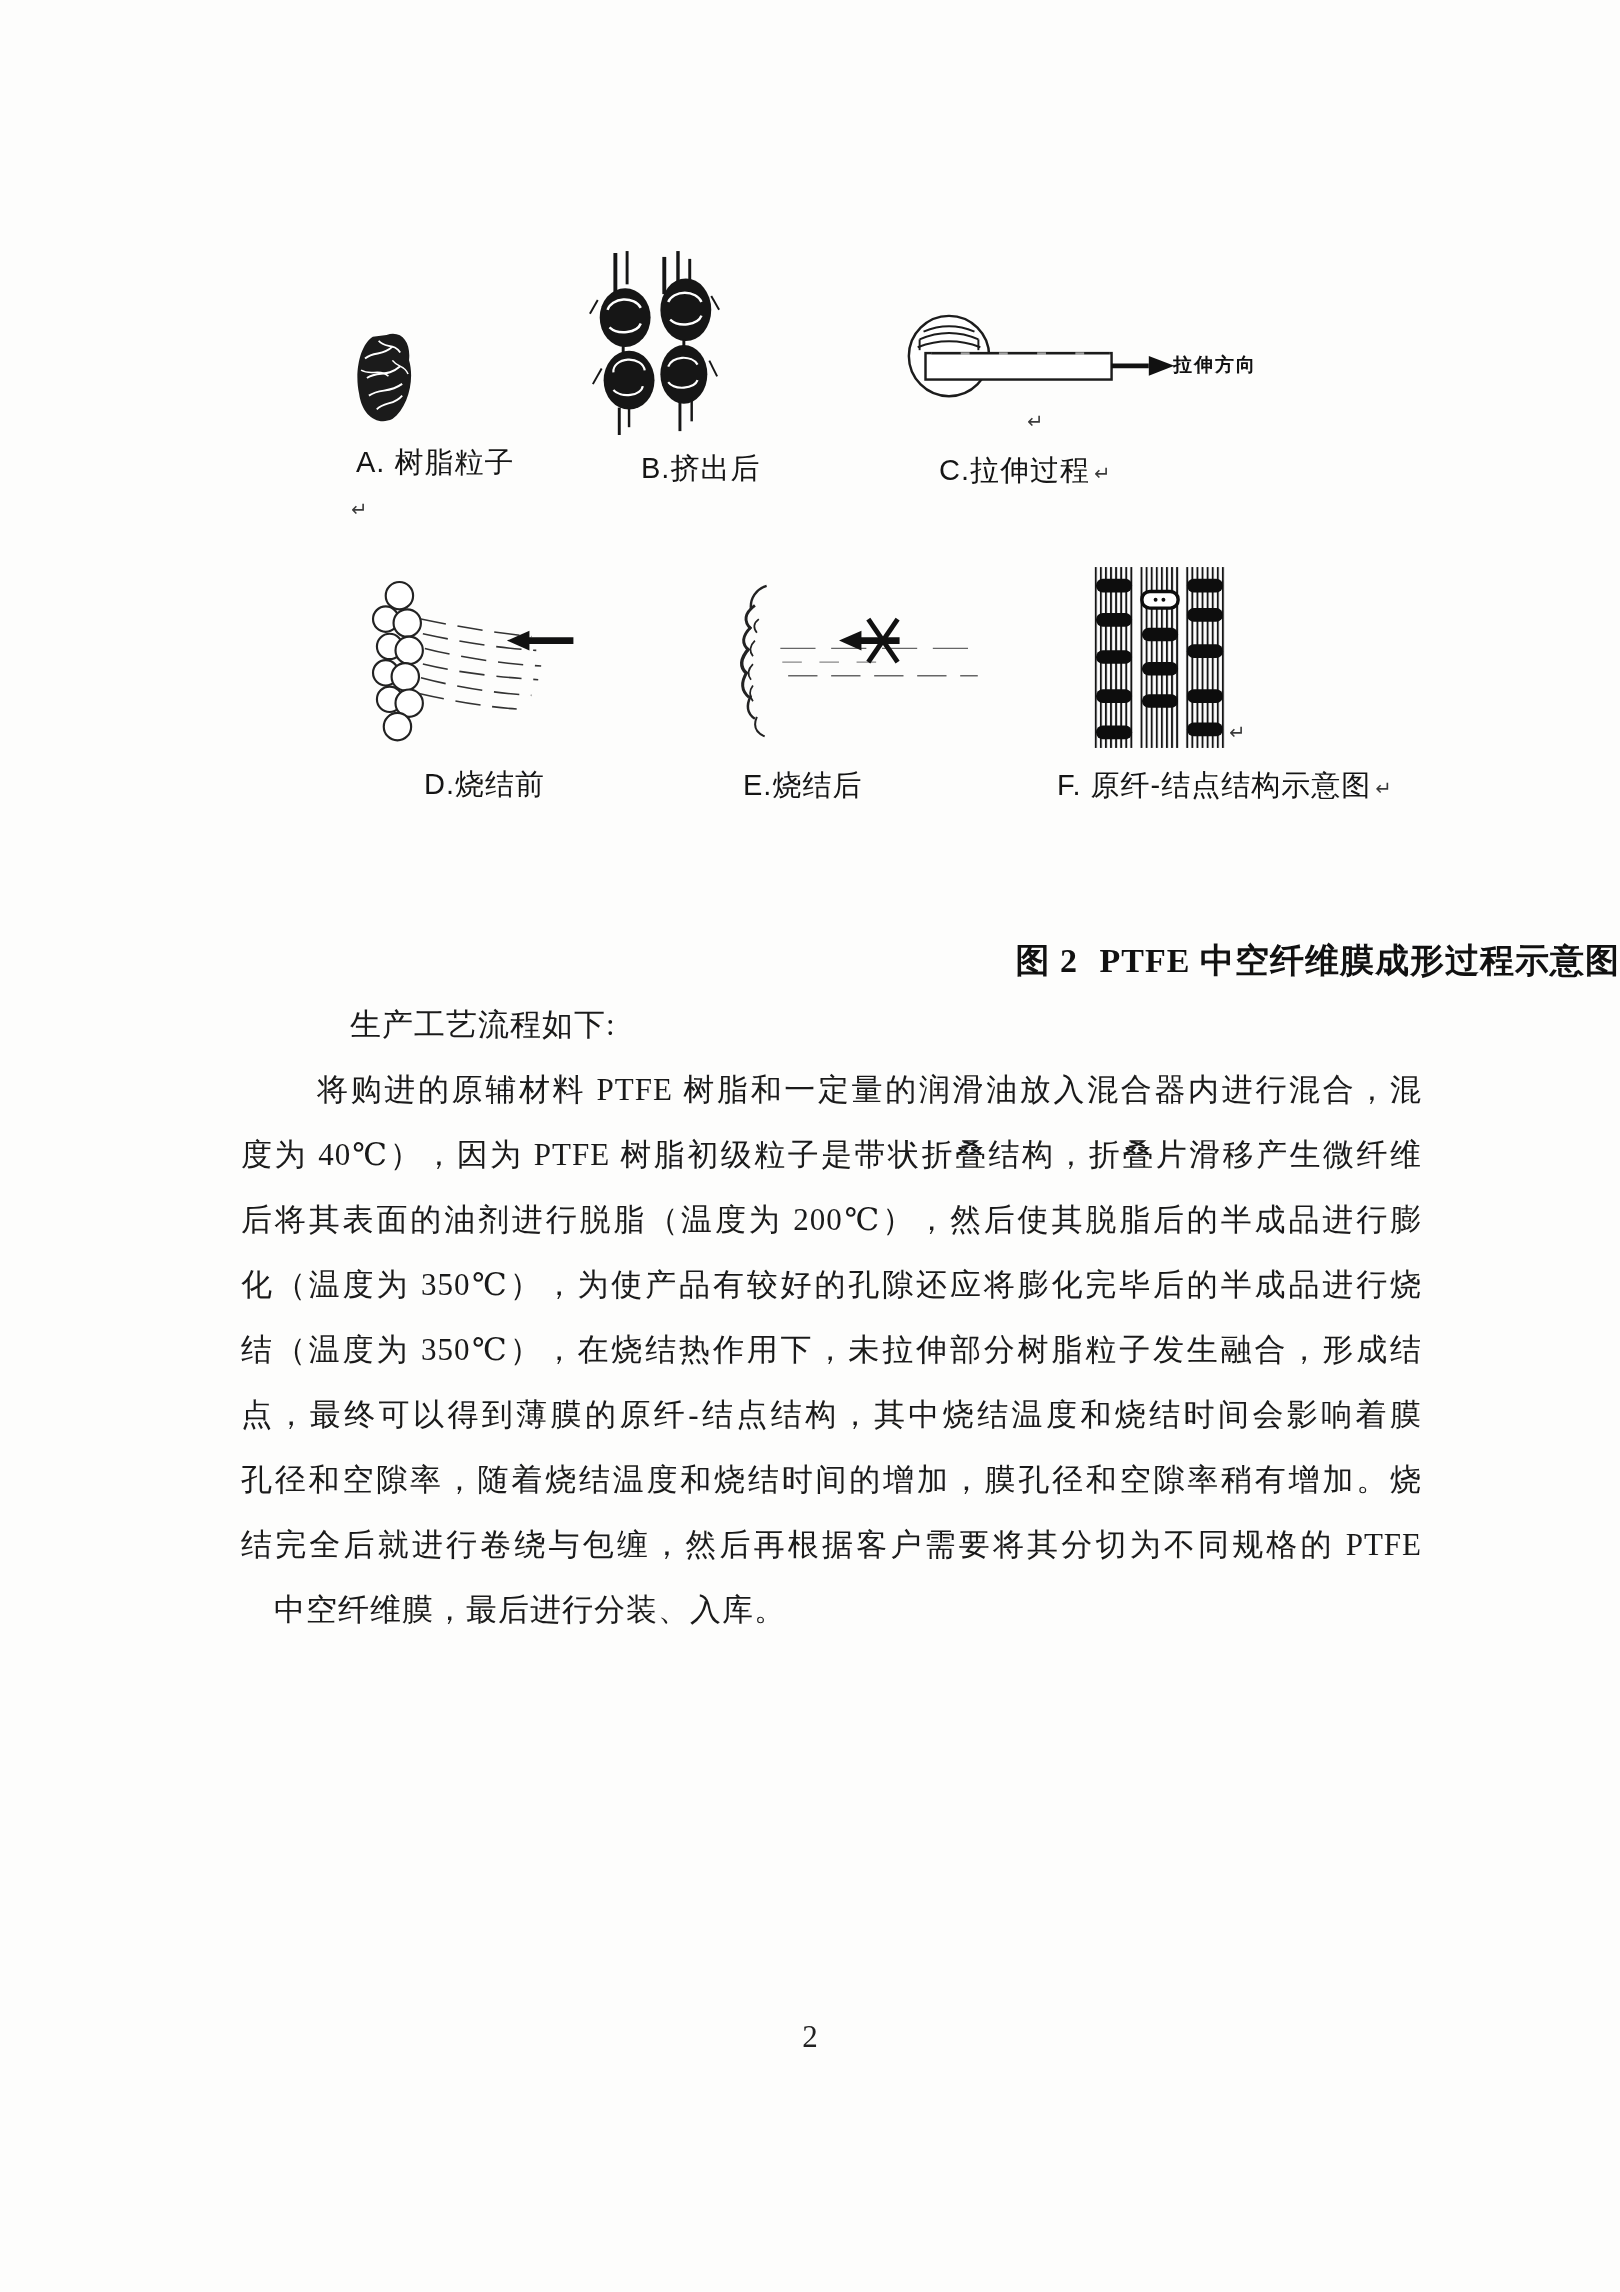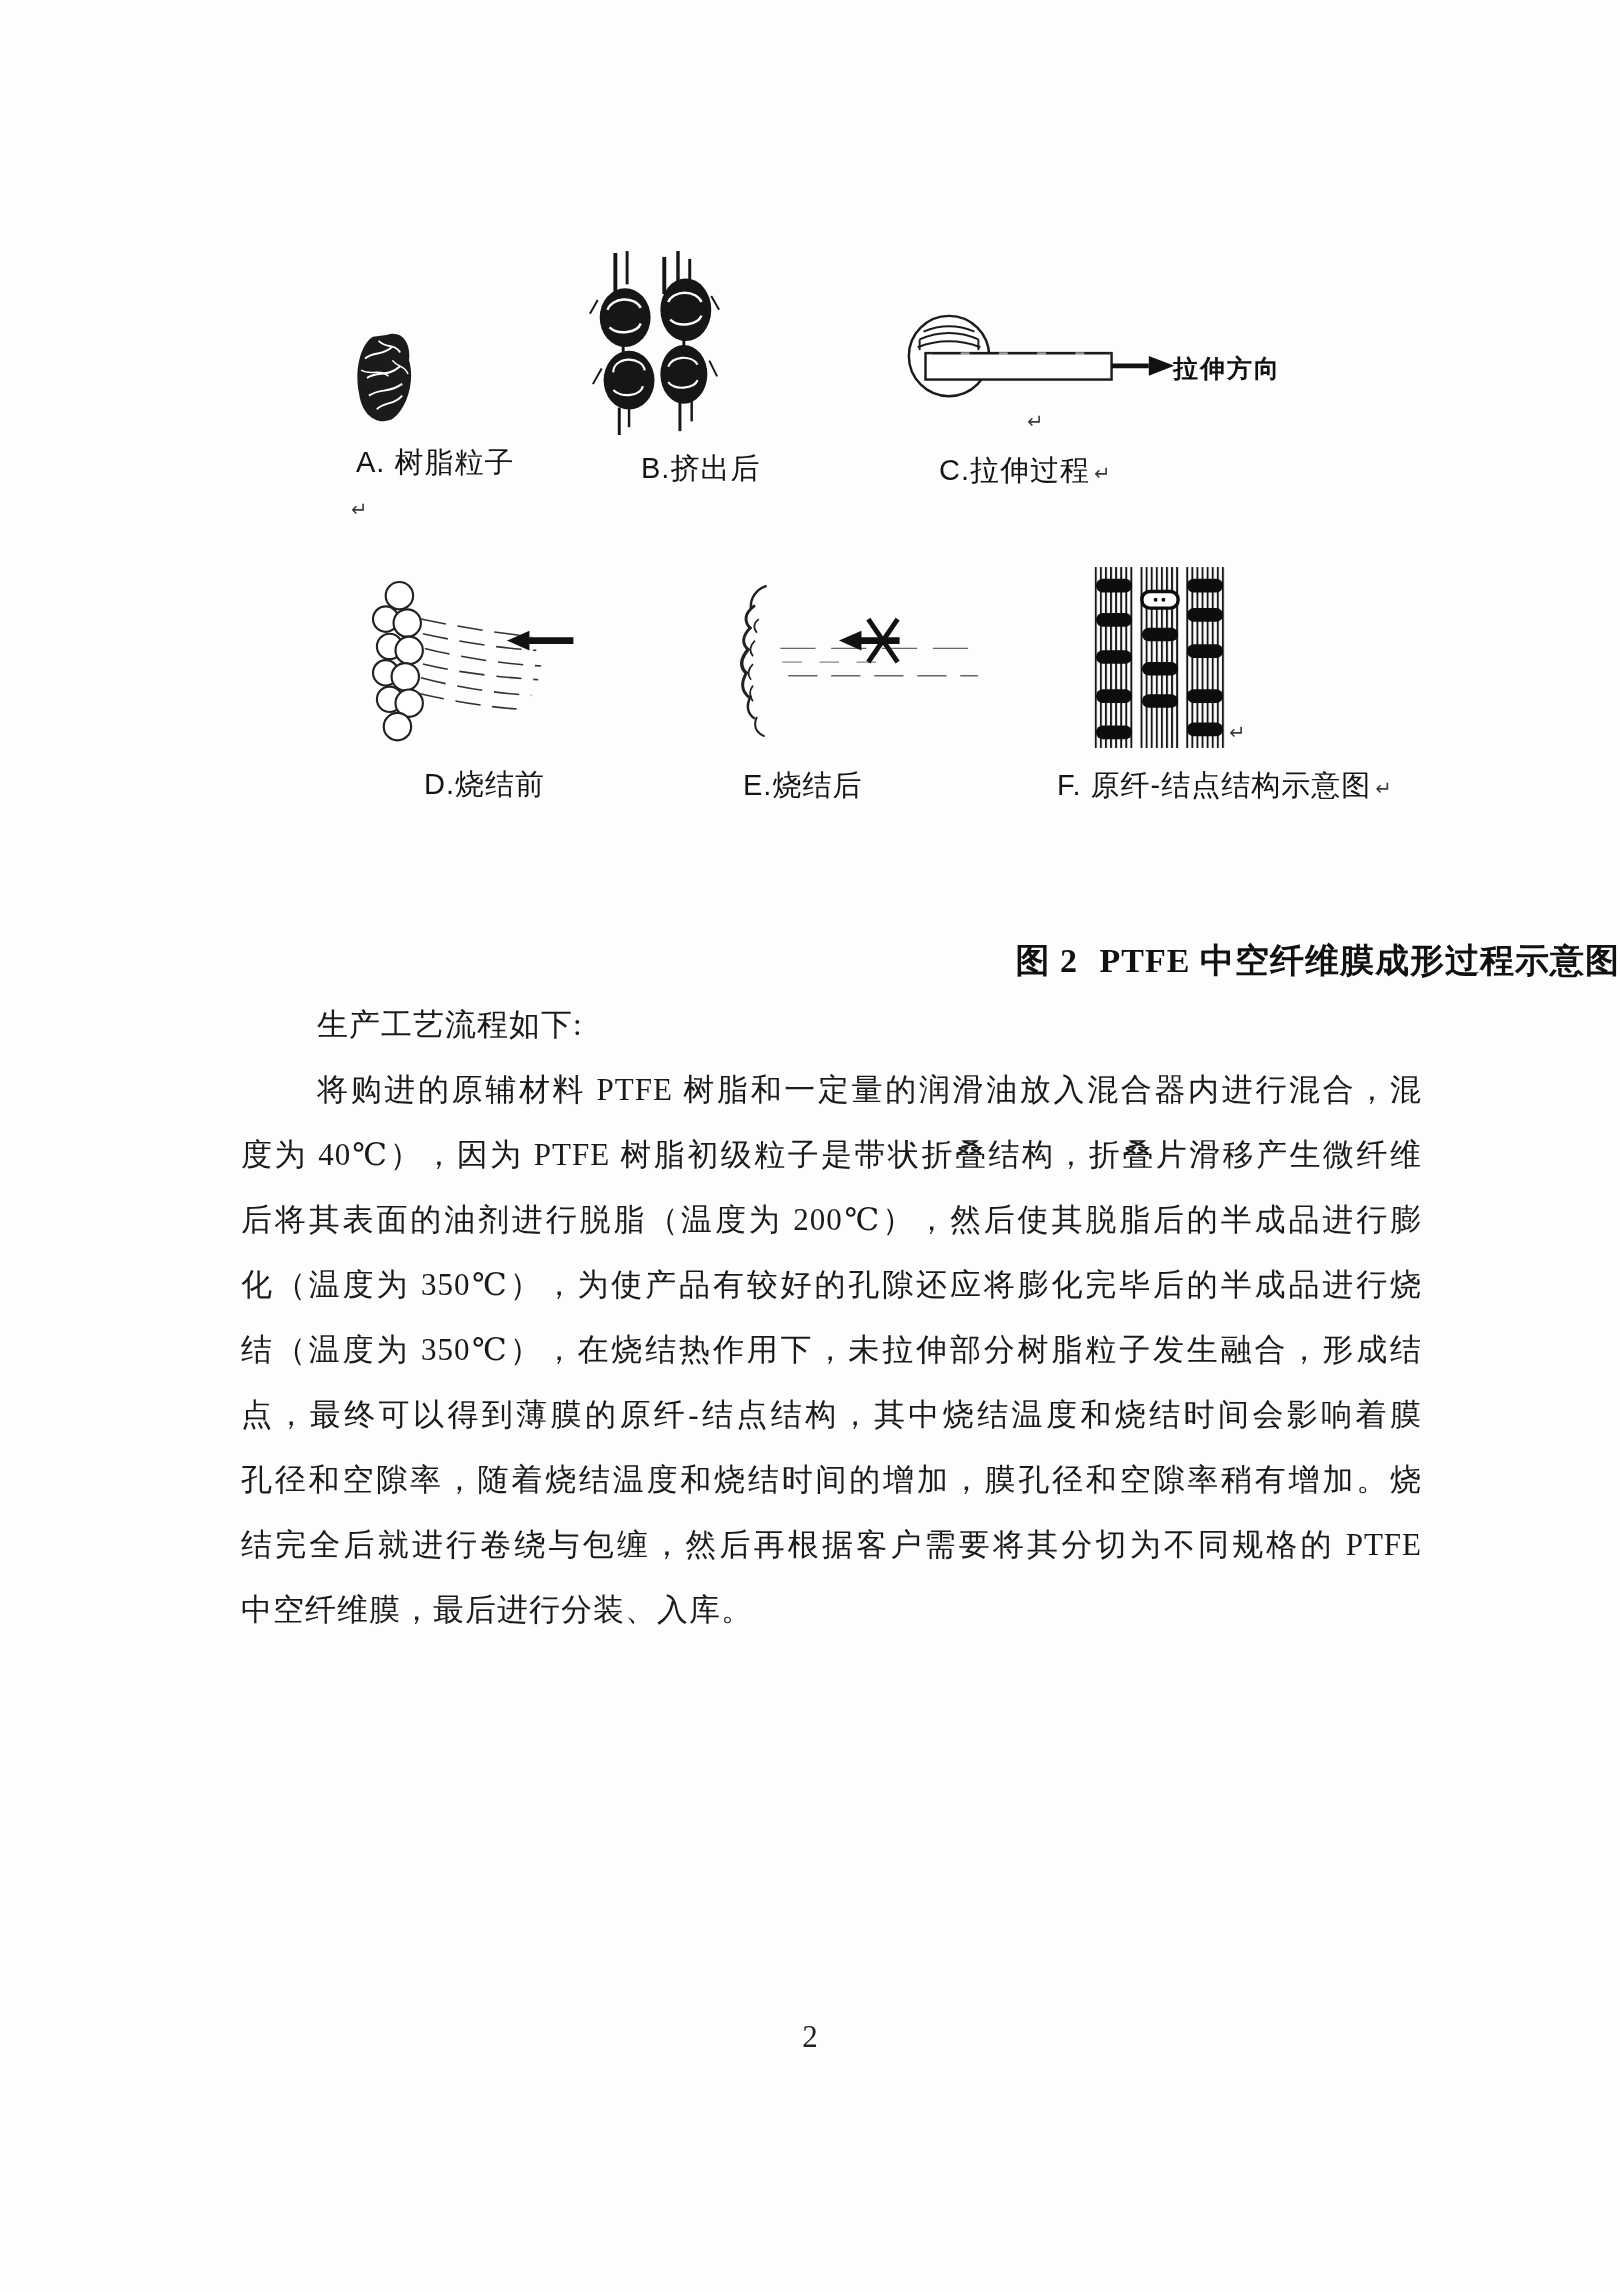"拉伸方向" .annot { font-size: 25px -> 19px }
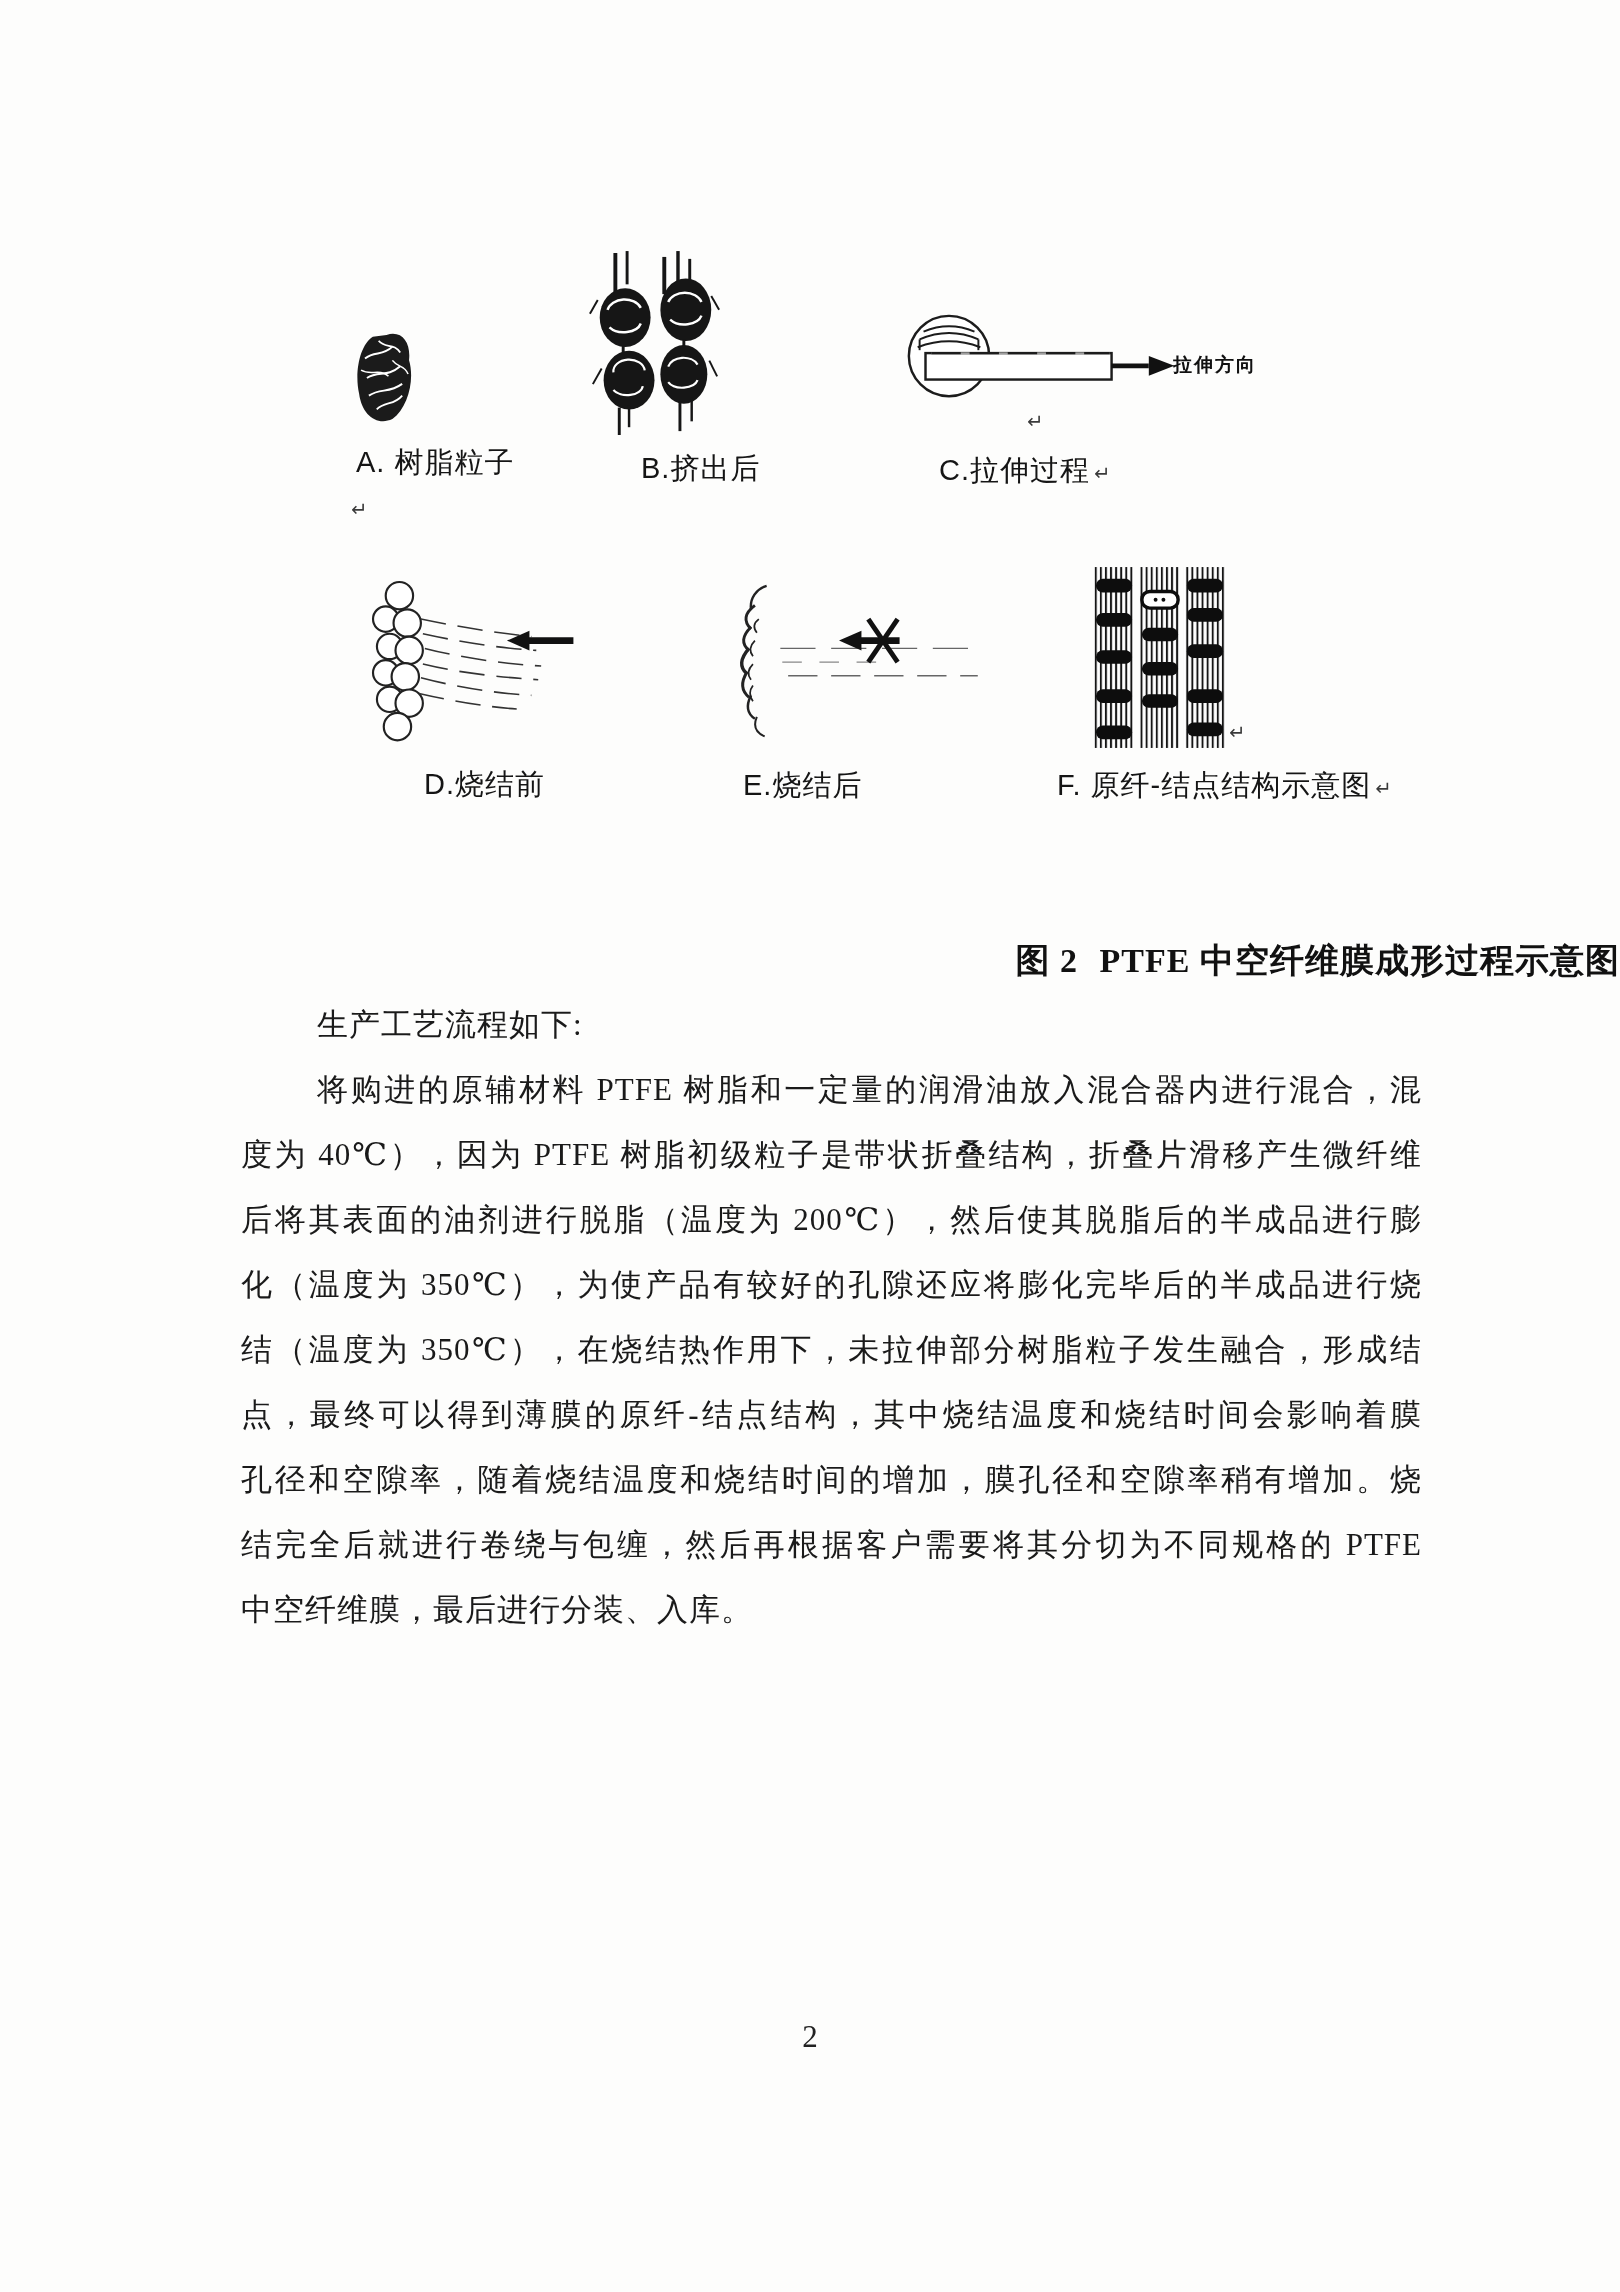"生产工艺流程如下:" .noj { margin-left: none -> 33px }
